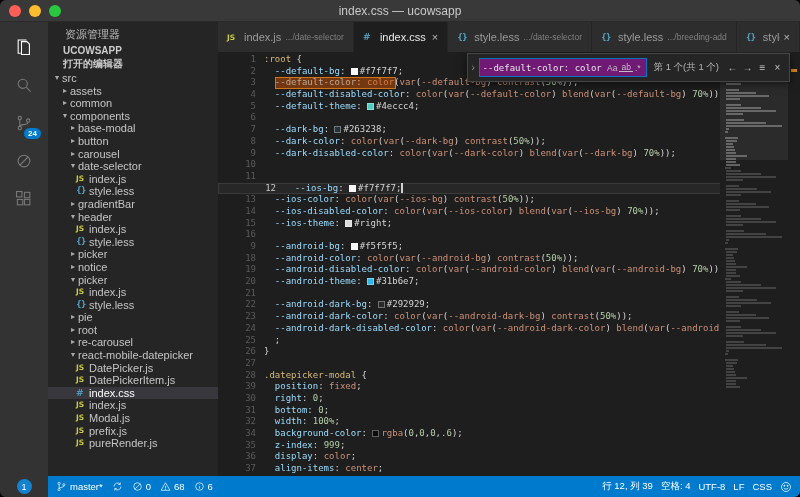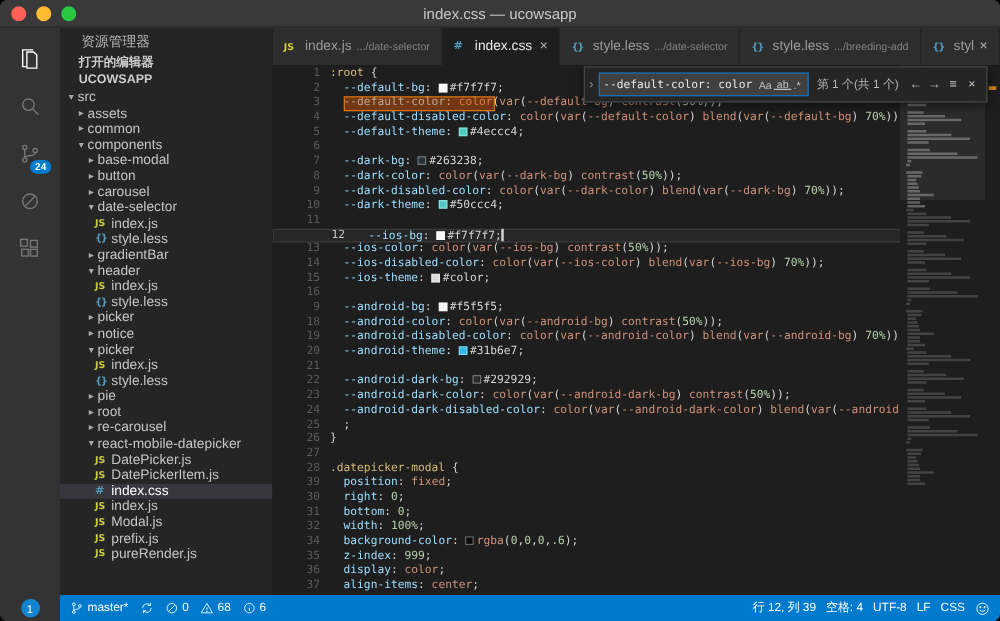"打开的编辑器" div.sb-sect { order: before "UCOWSAPP" -> after "UCOWSAPP" }
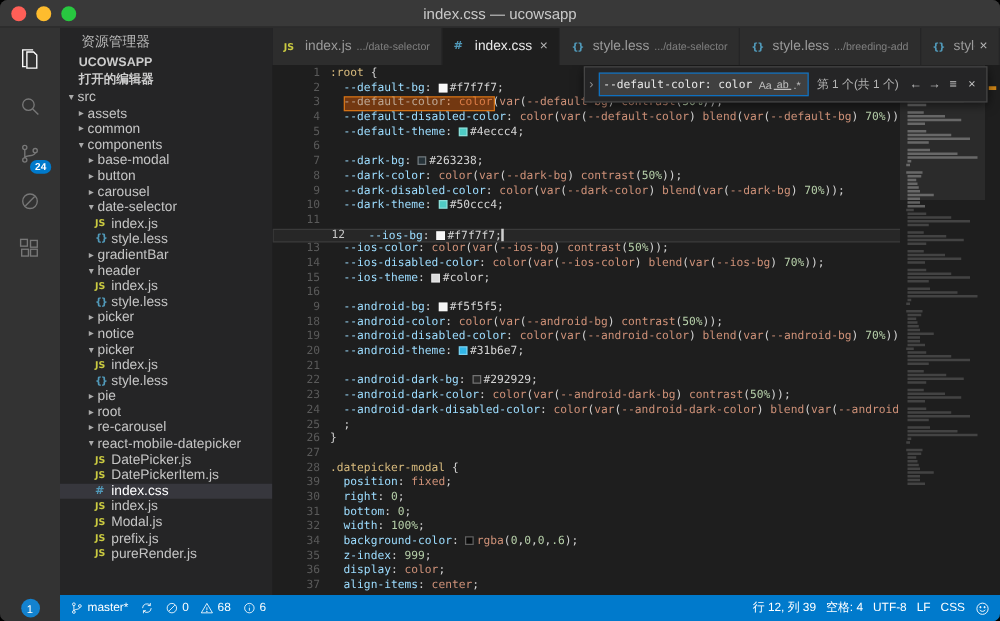"--default-color: color" .find-input { background: #404040 -> #701a75 }
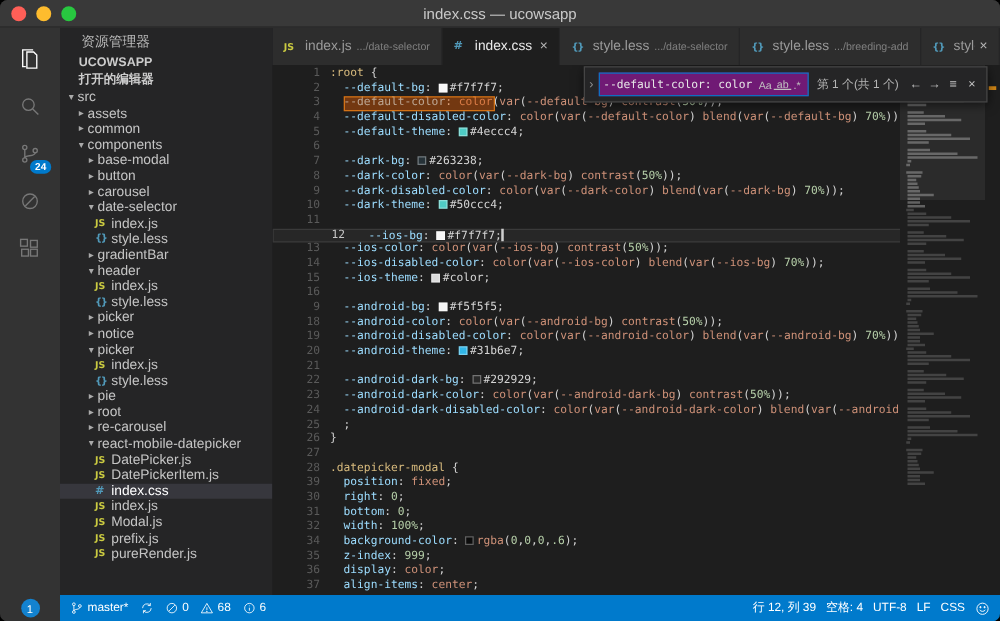"--dark-theme: #50ccc4;" span.lc { html: <span> <span>--dark-theme</span>: <span></span><span>#50ccc4</span>;</span> -> none }
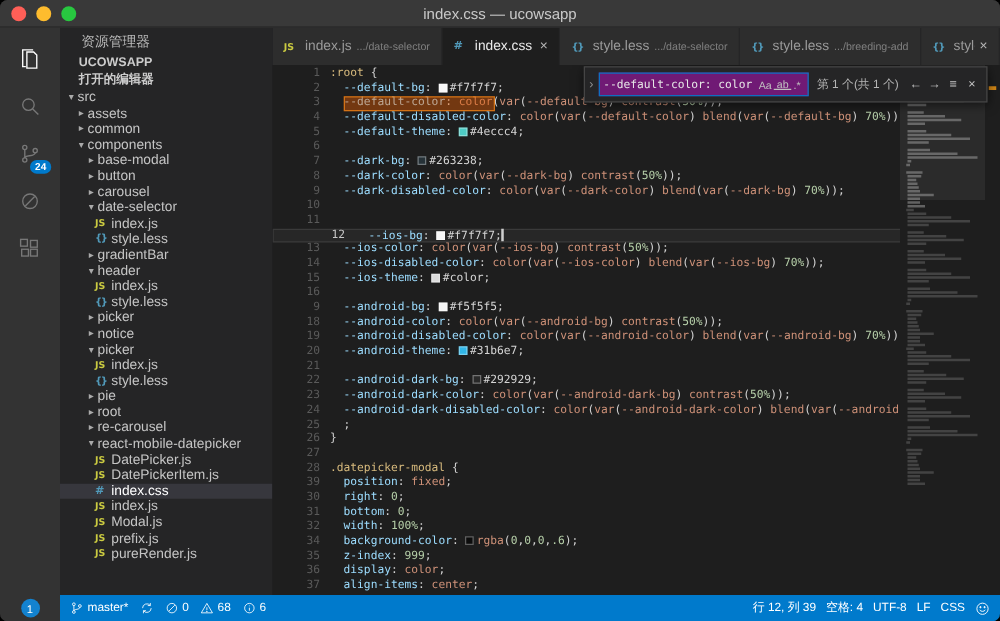"#color" span.tk-hex { text: color -> right }
